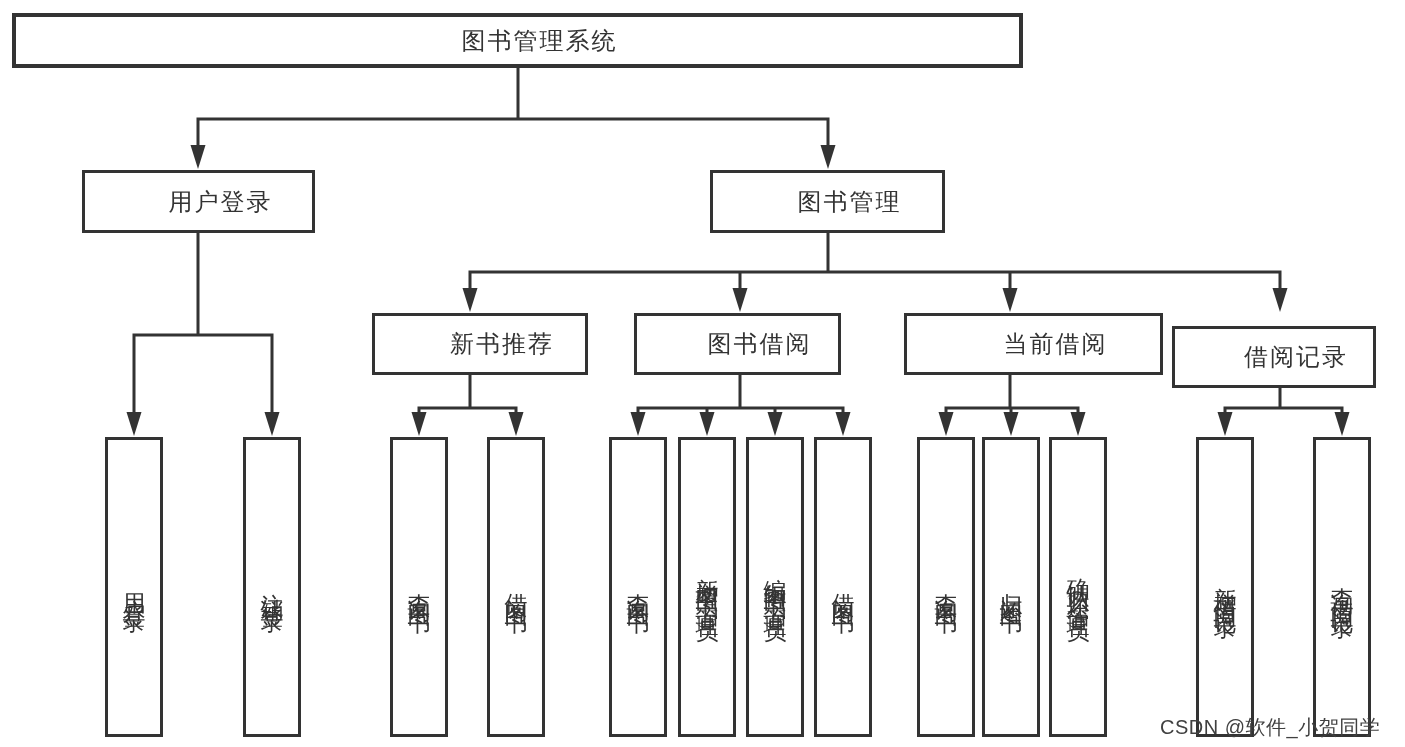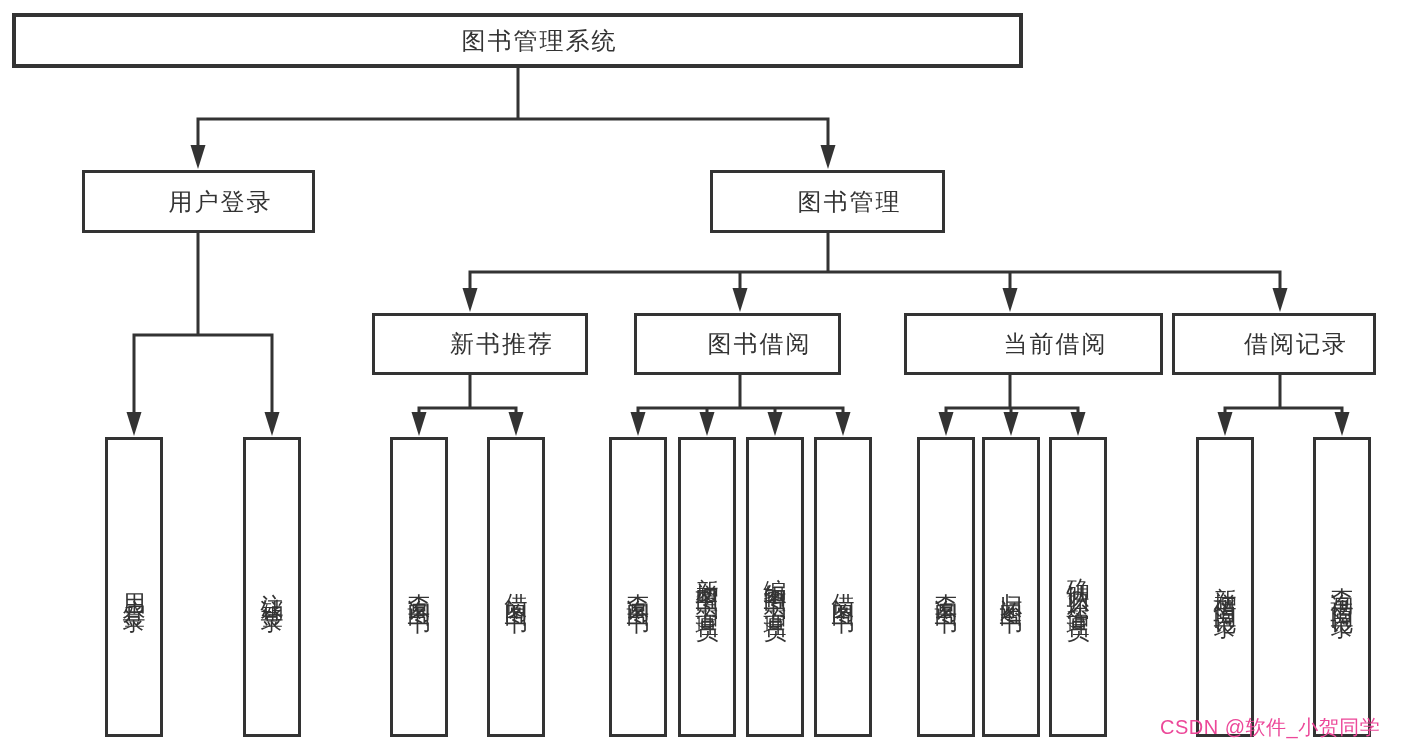"借阅记录" div.box { top: 313px -> 326px }
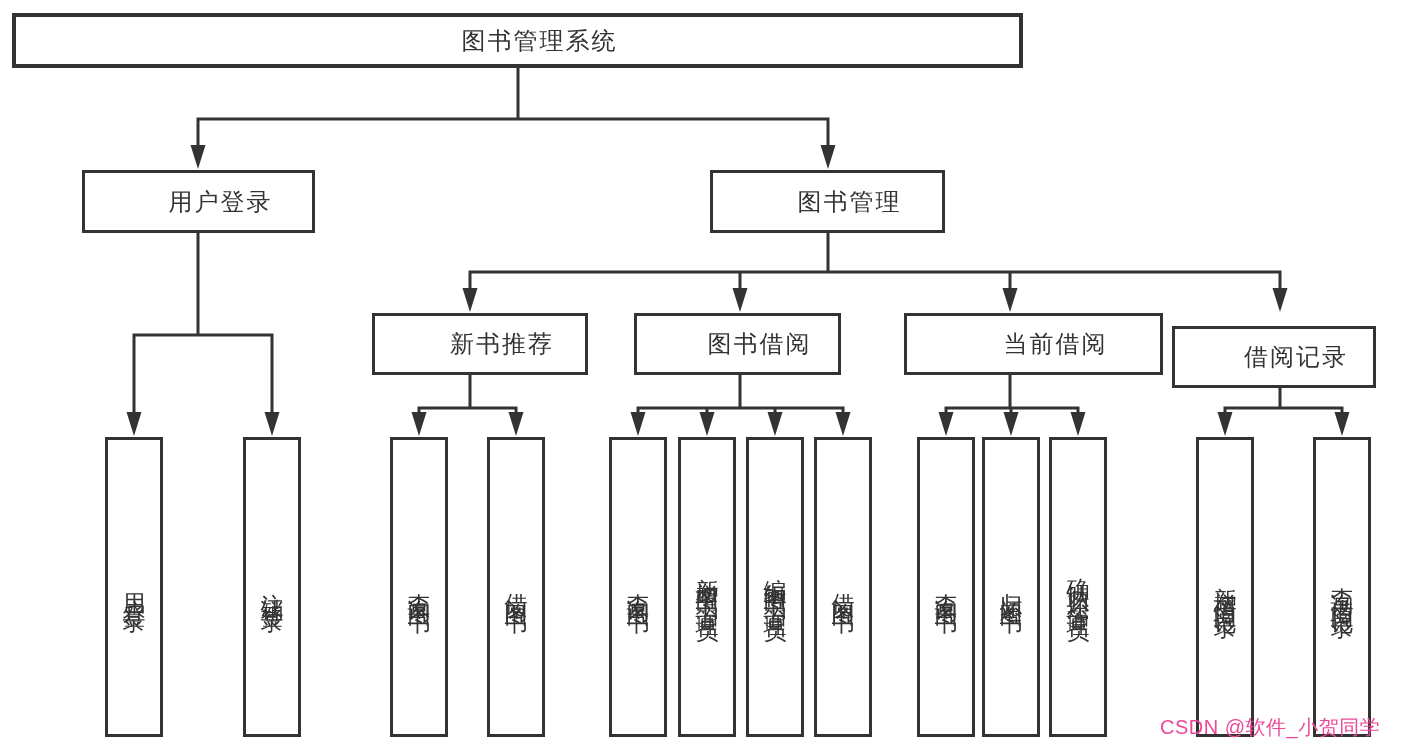"CSDN @软件_小贺同学" #watermark { color: #ec4899 -> #404040 }
